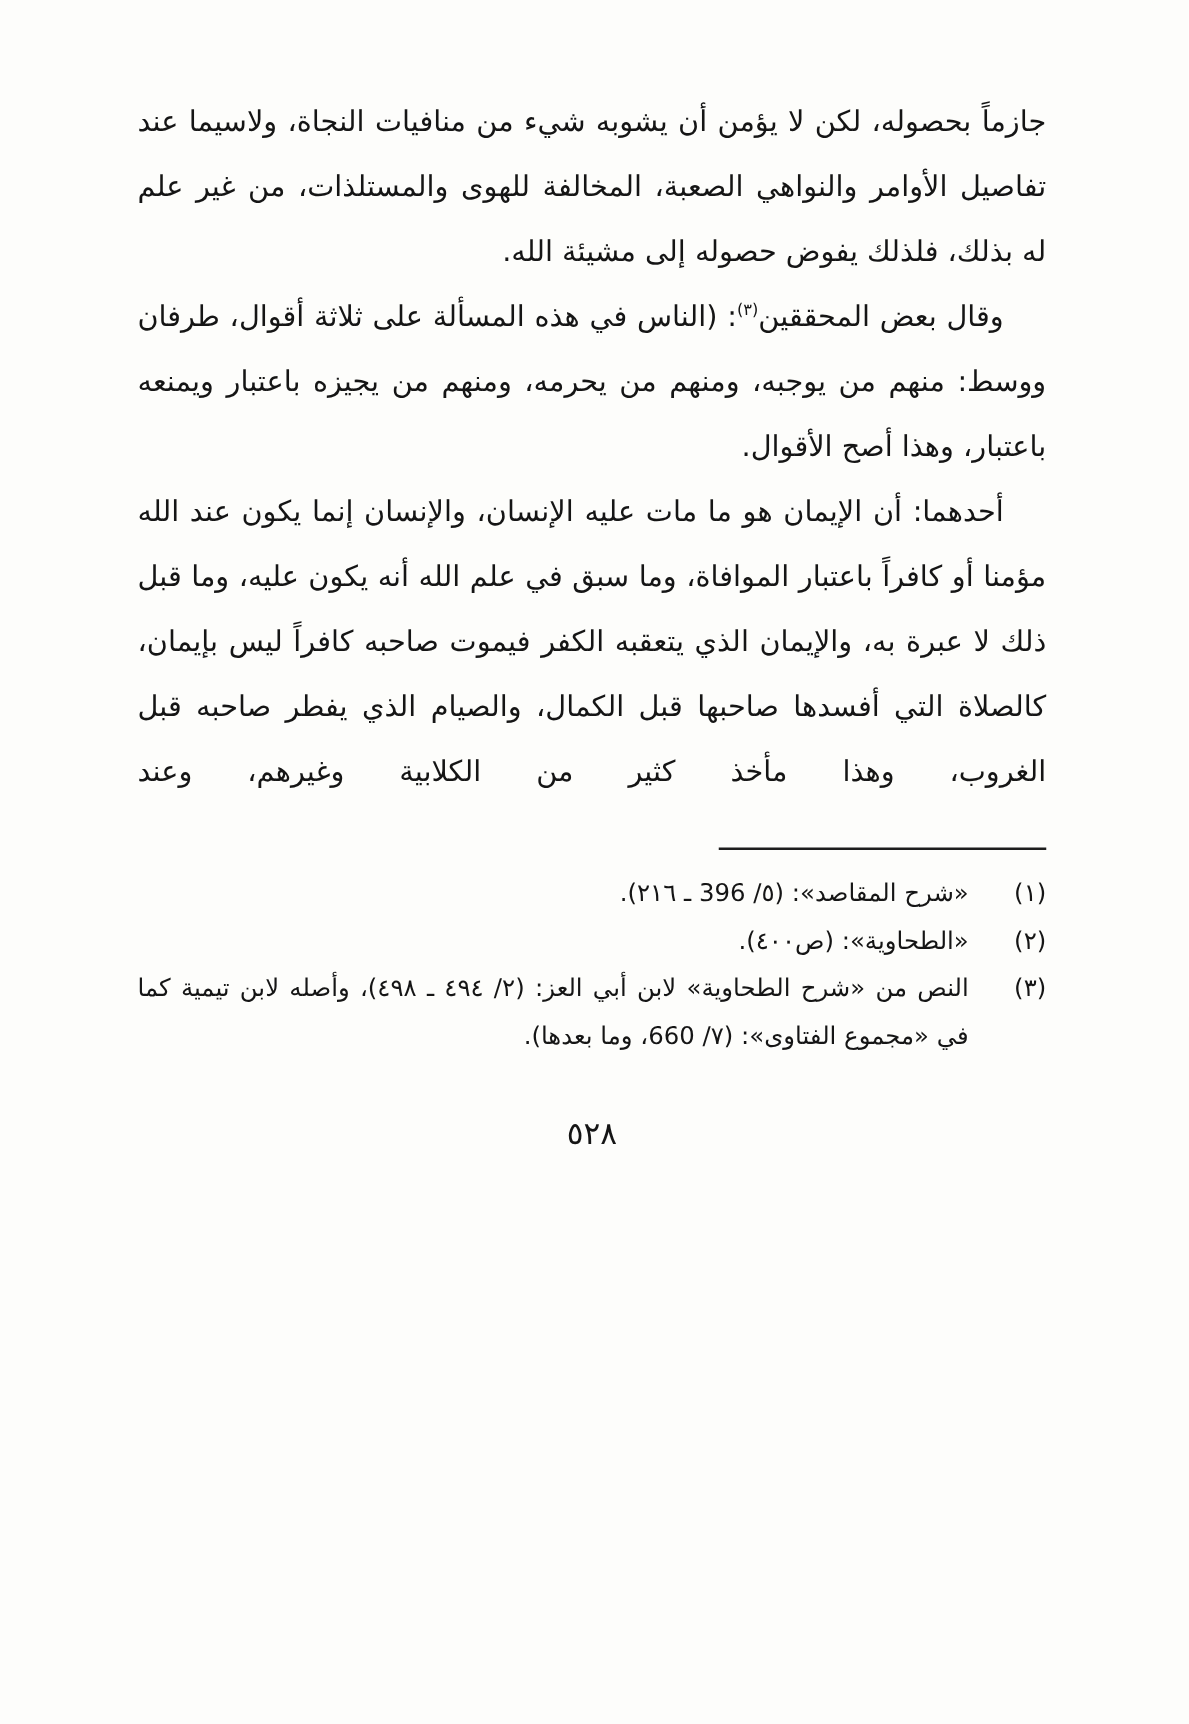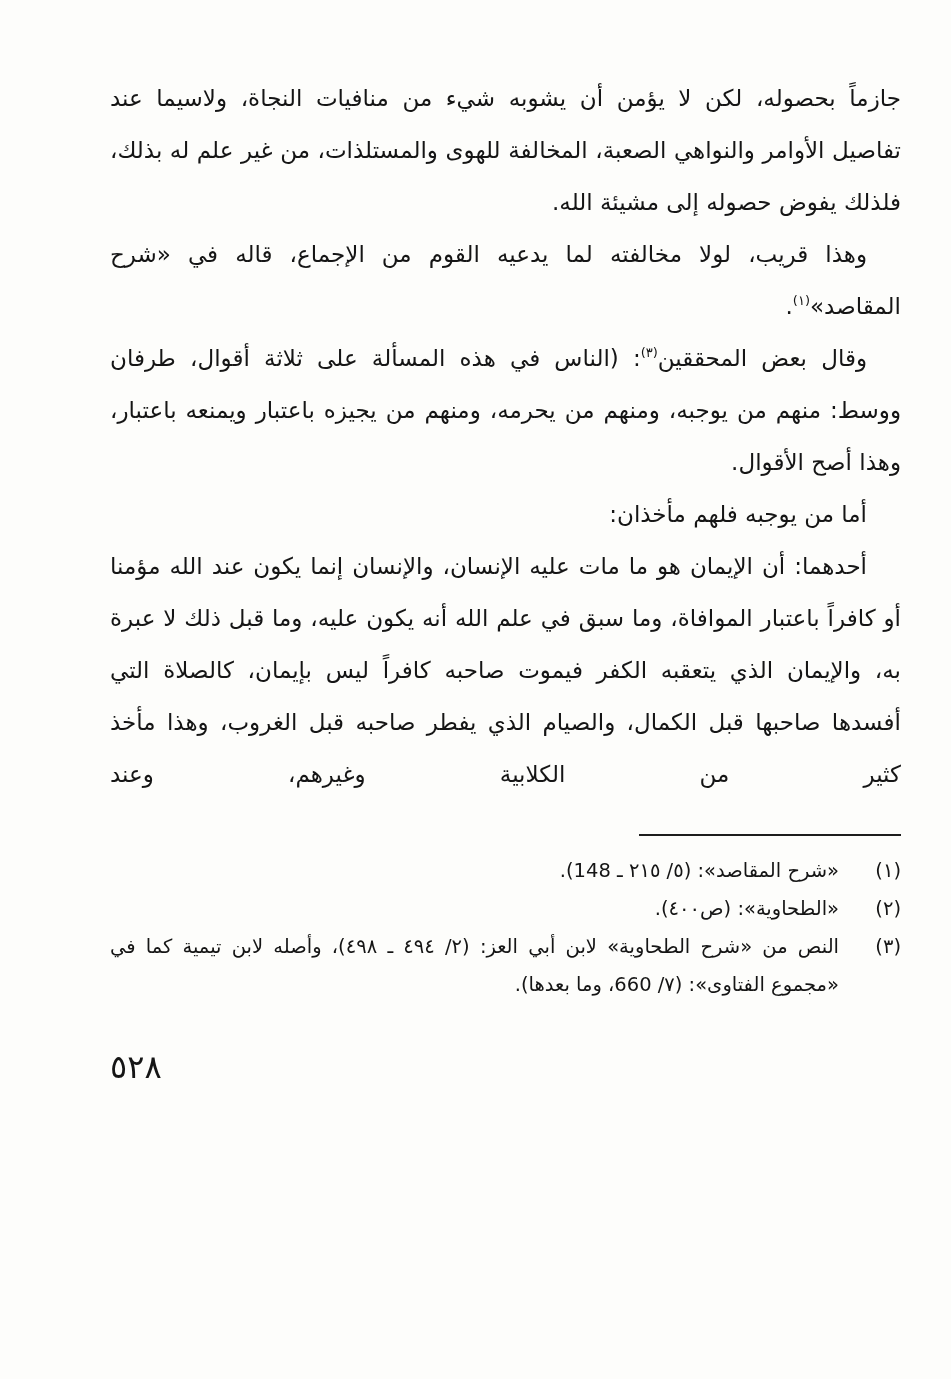"جازماً بحصوله، لكن لا يؤمن" .page { padding: 72px 50px 0 110px -> 72px 114px 0 110px }
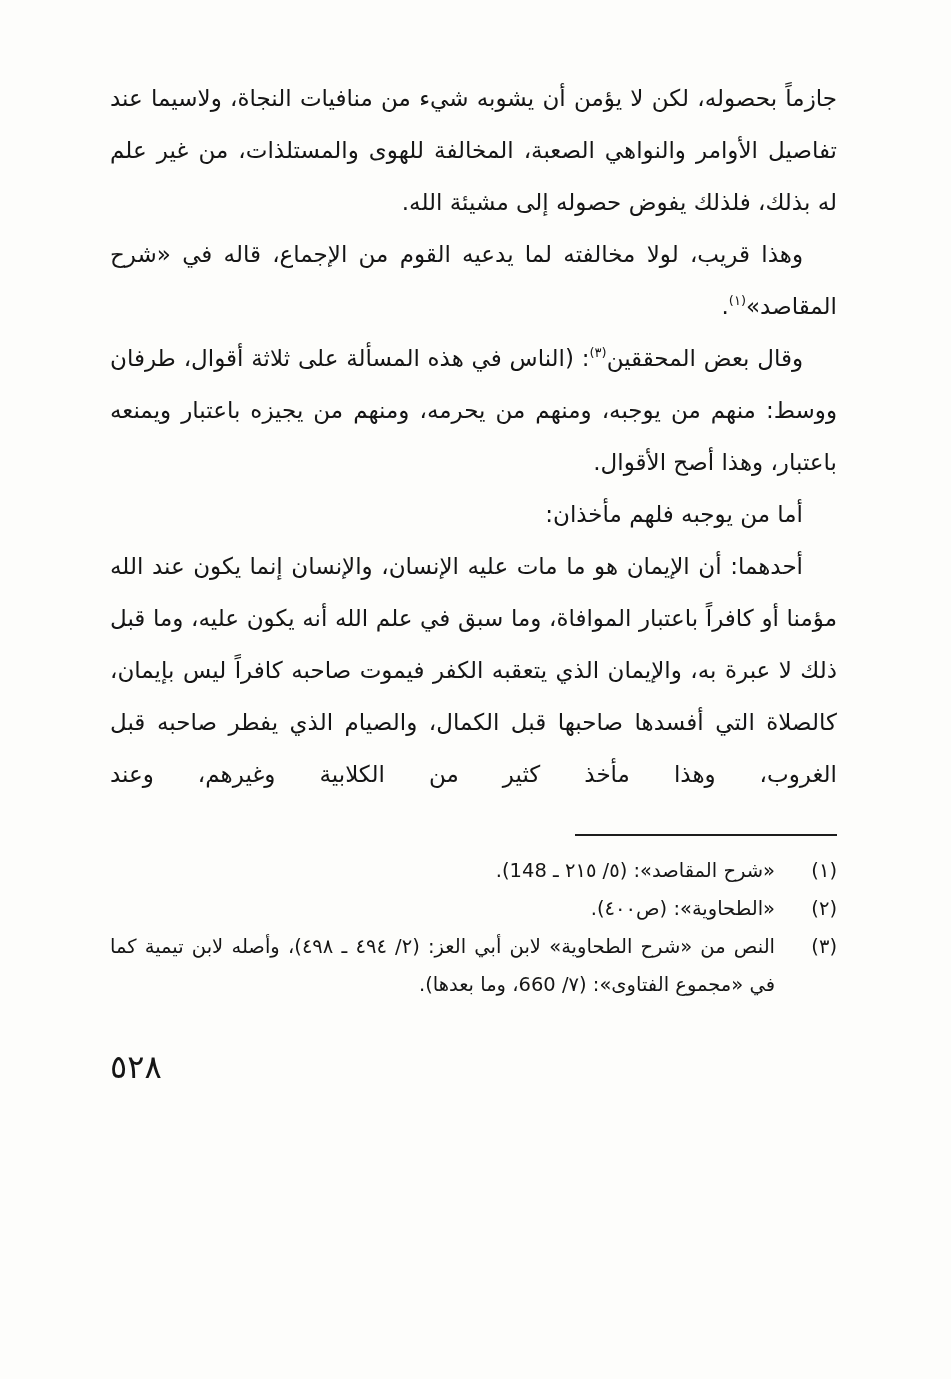"وهذا قريب، لولا مخالفته لما" p.indent { html: <p>وهذا قريب، لولا مخالفته لما يدعيه القوم من الإجماع، قاله في «شرح المقاصد»<span>(١)</span>.</p> -> none }
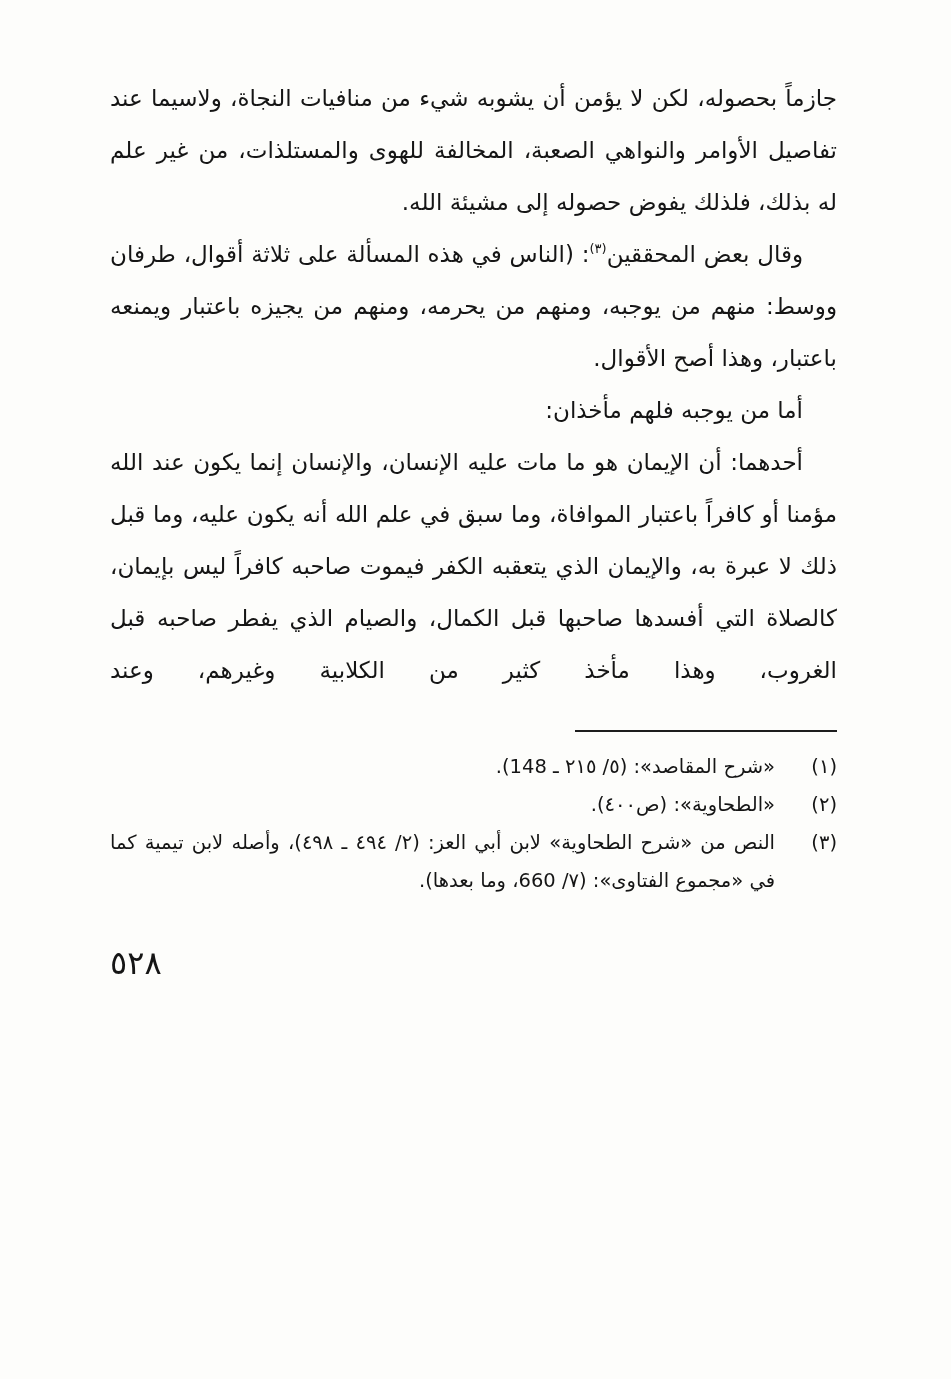"أما من يوجبه فلهم مأخذان:" p.indent { html: <p>أما من يوجبه فلهم مأخذان:</p> -> none }
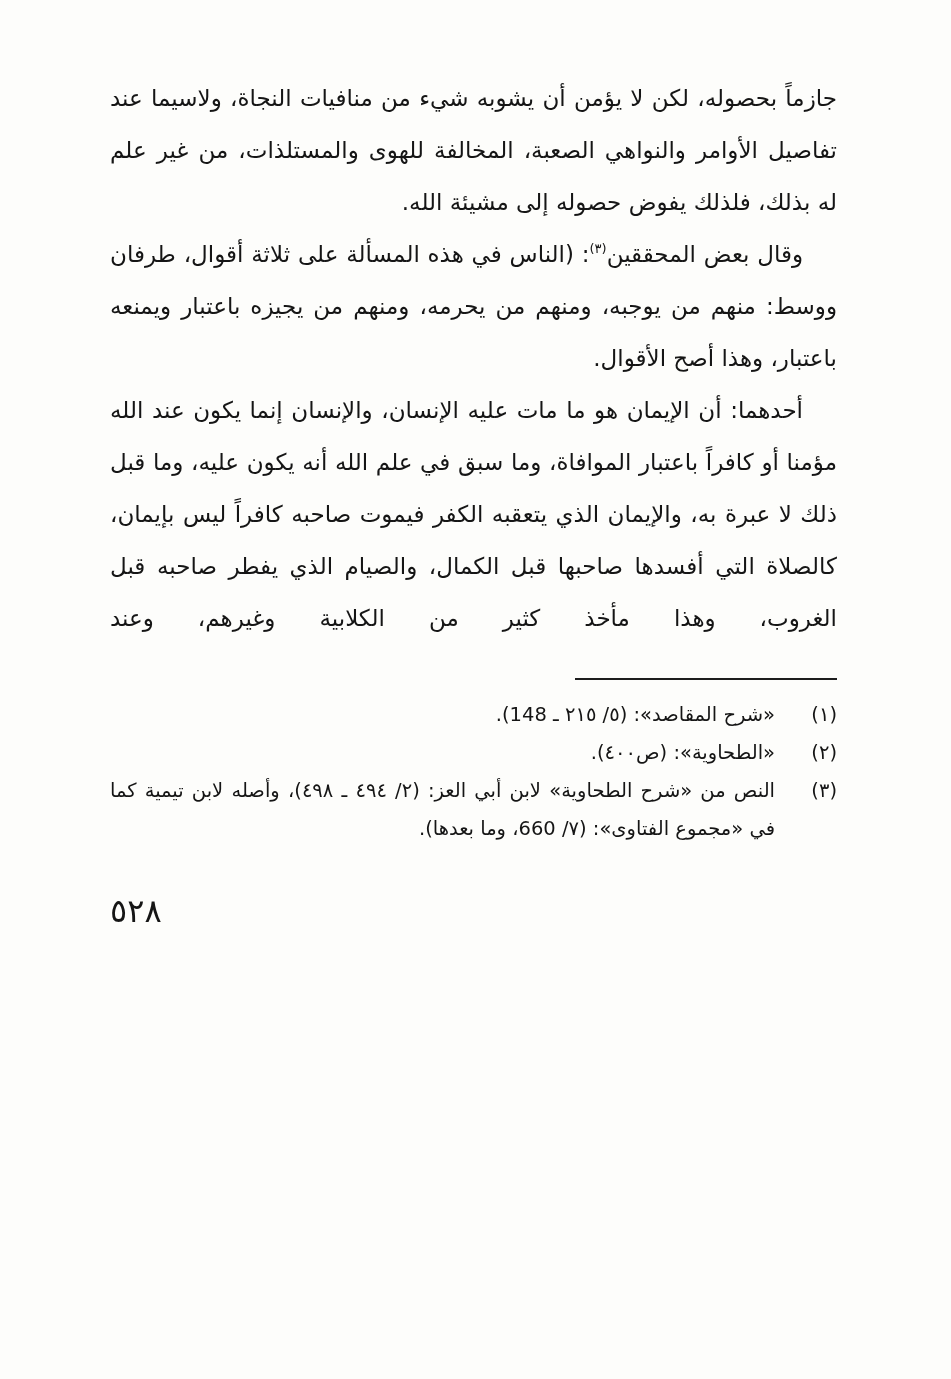"«شرح المقاصد»: (٥/ ٢١٥ ـ" span.fn-text { text: ٢١٥ ـ 148 -> 396 ـ ٢١٦ }
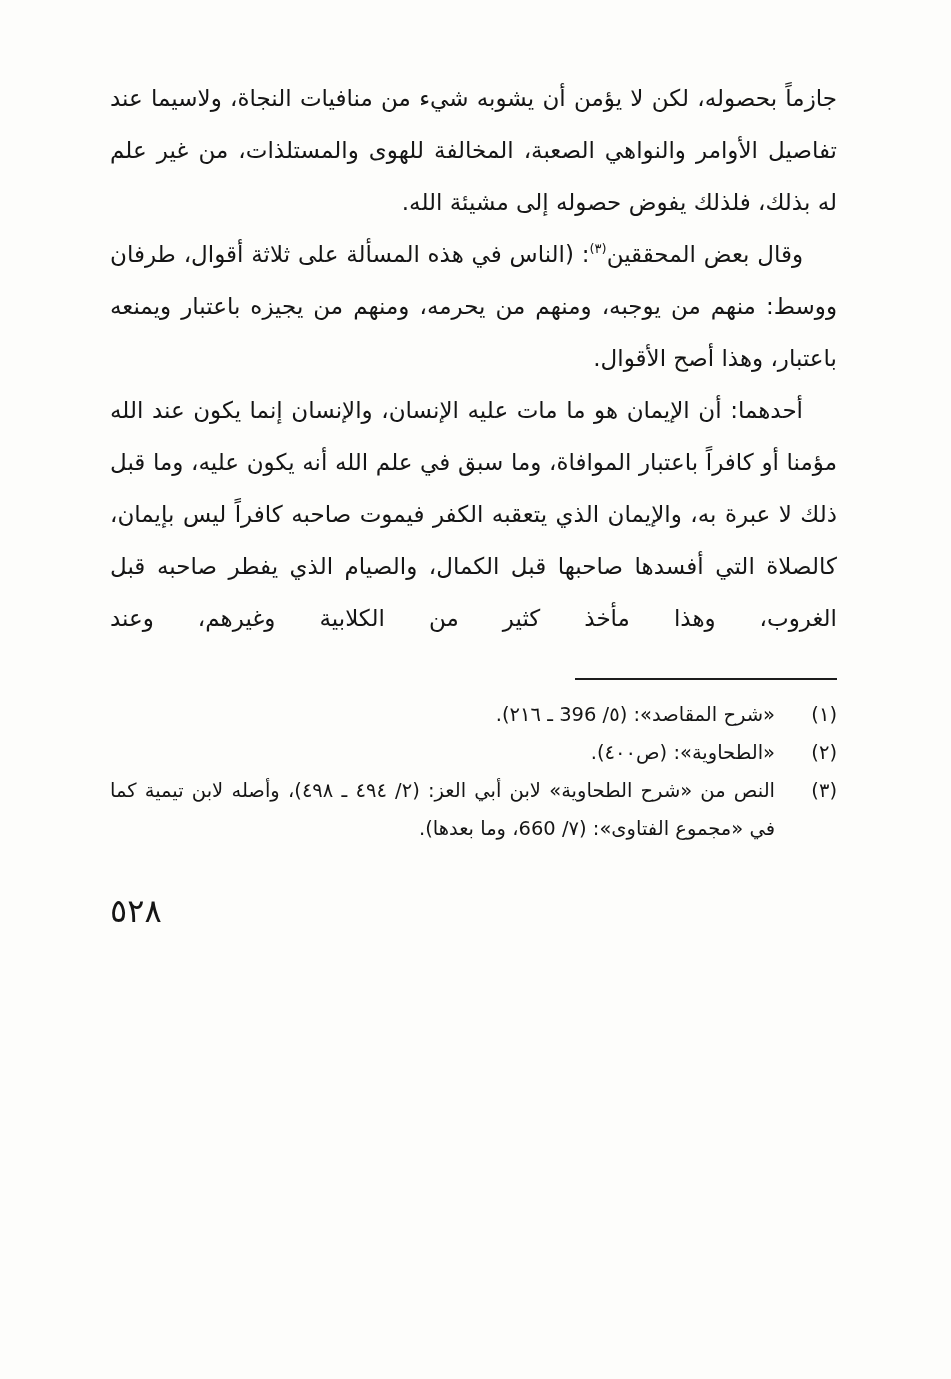"٥٢٨" .page-number { font-size: 32px -> 25px; text-align: left -> center }
